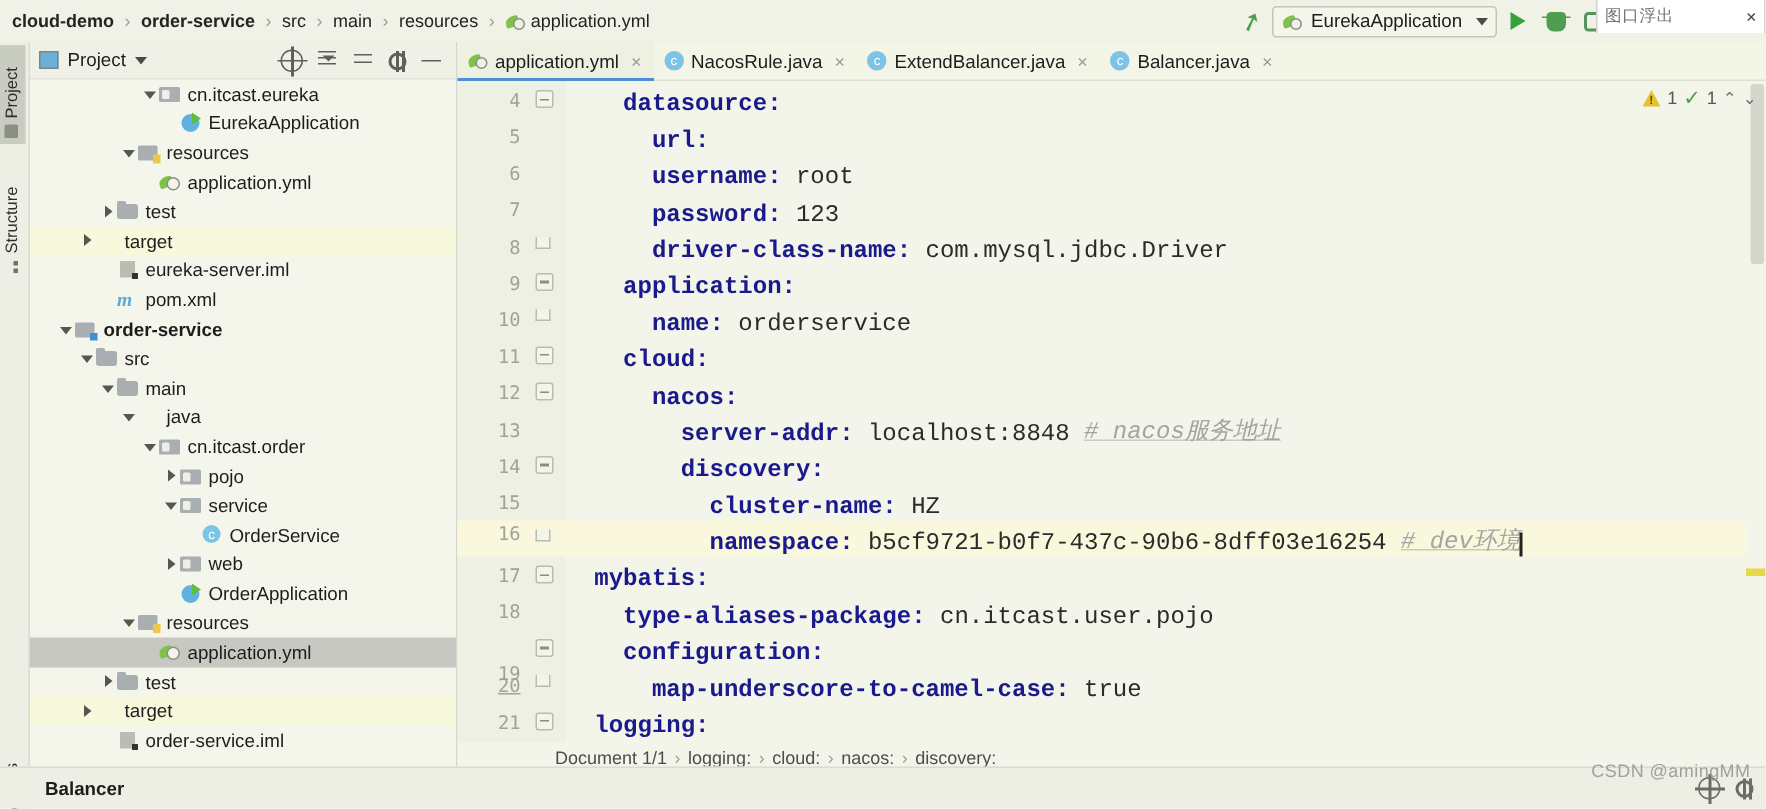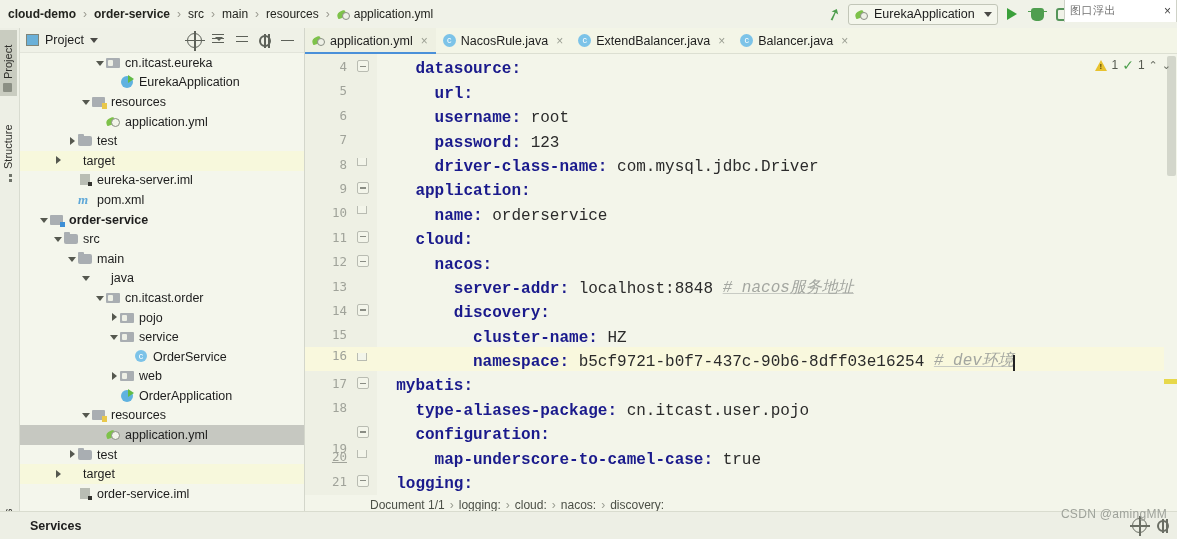"Services" span.services-label { text: Services -> Balancer }
